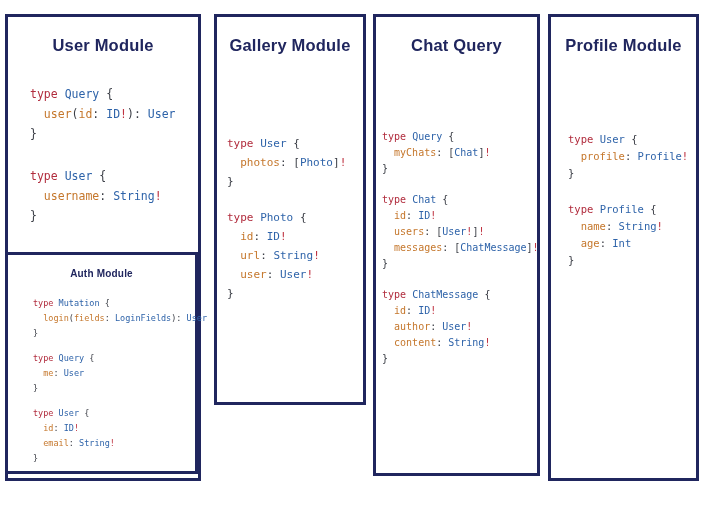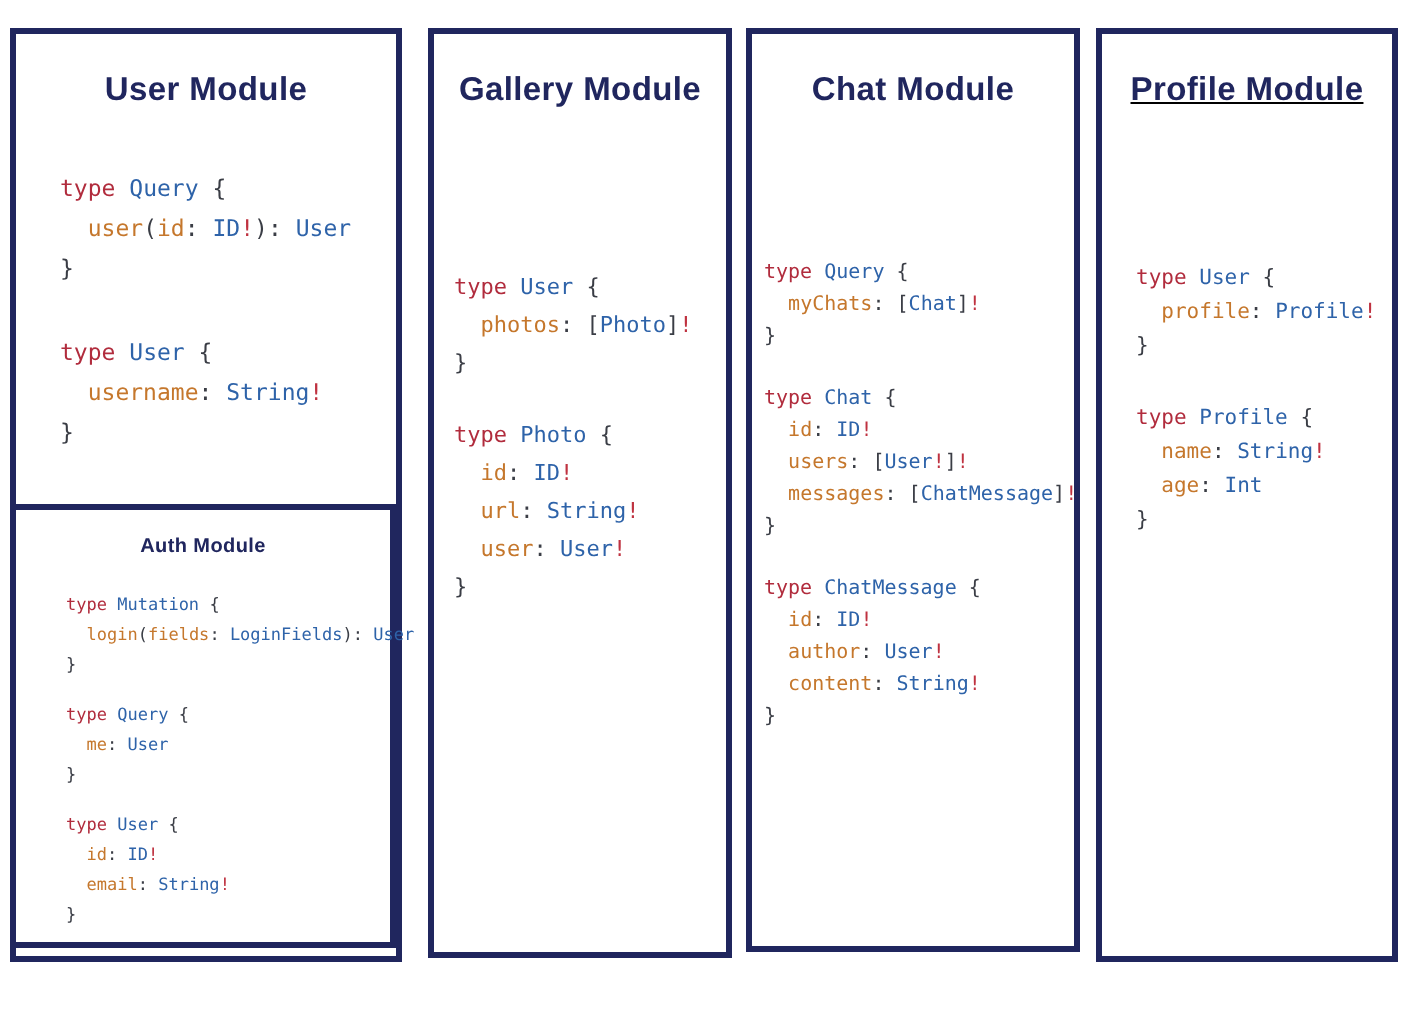"Gallery Module" #panel-gallery { height: 465px -> 391px }
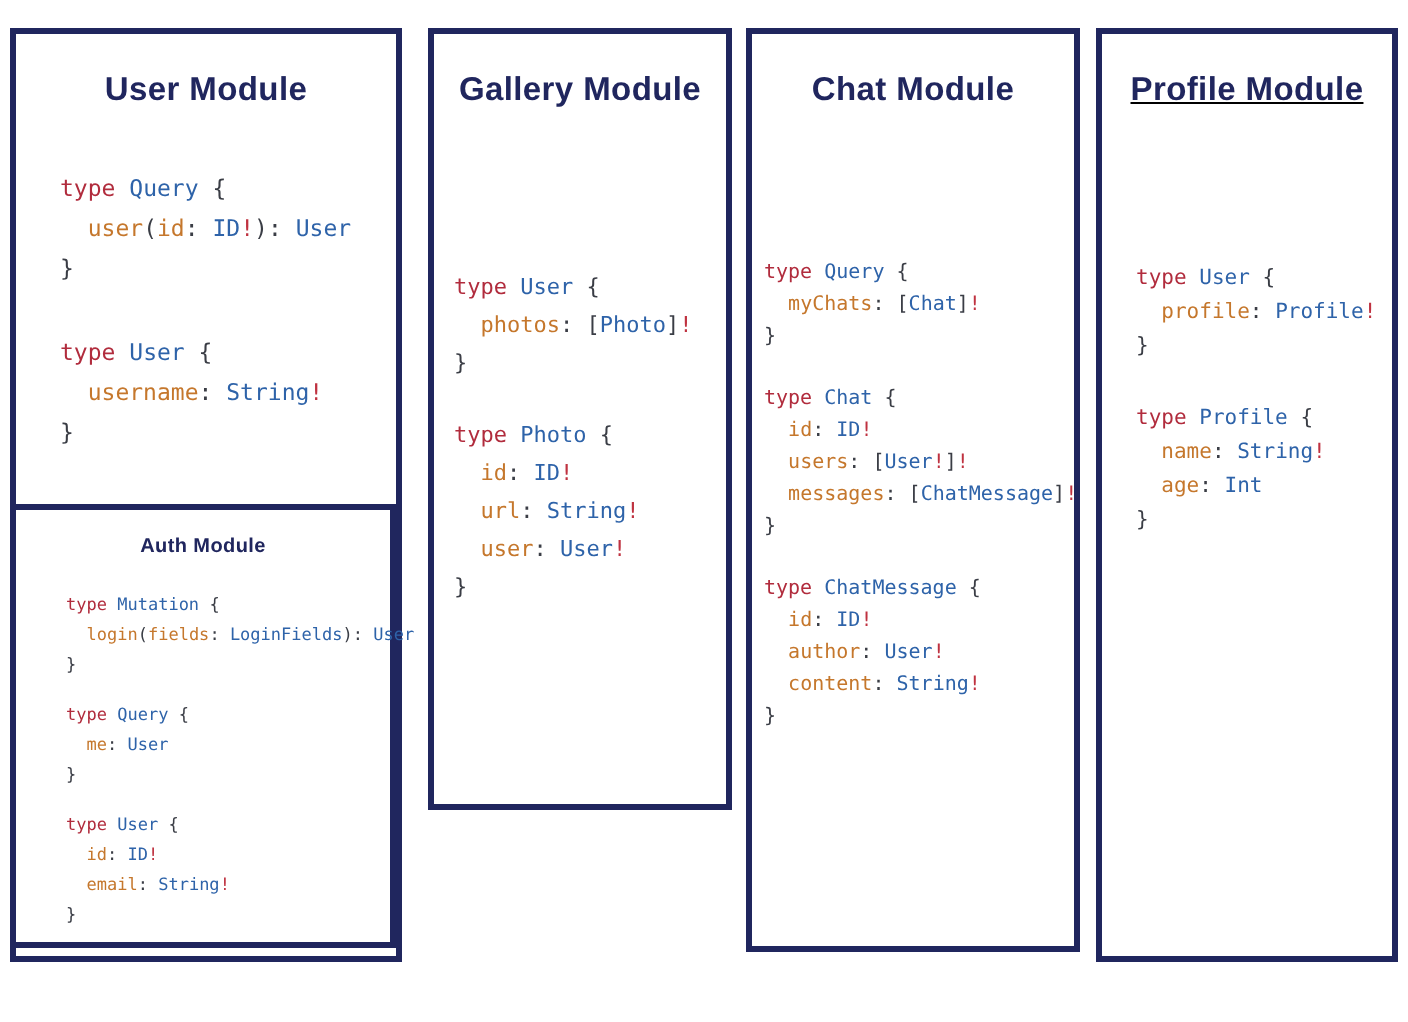"Chat Module" h2.panel-title { text: Module -> Query }
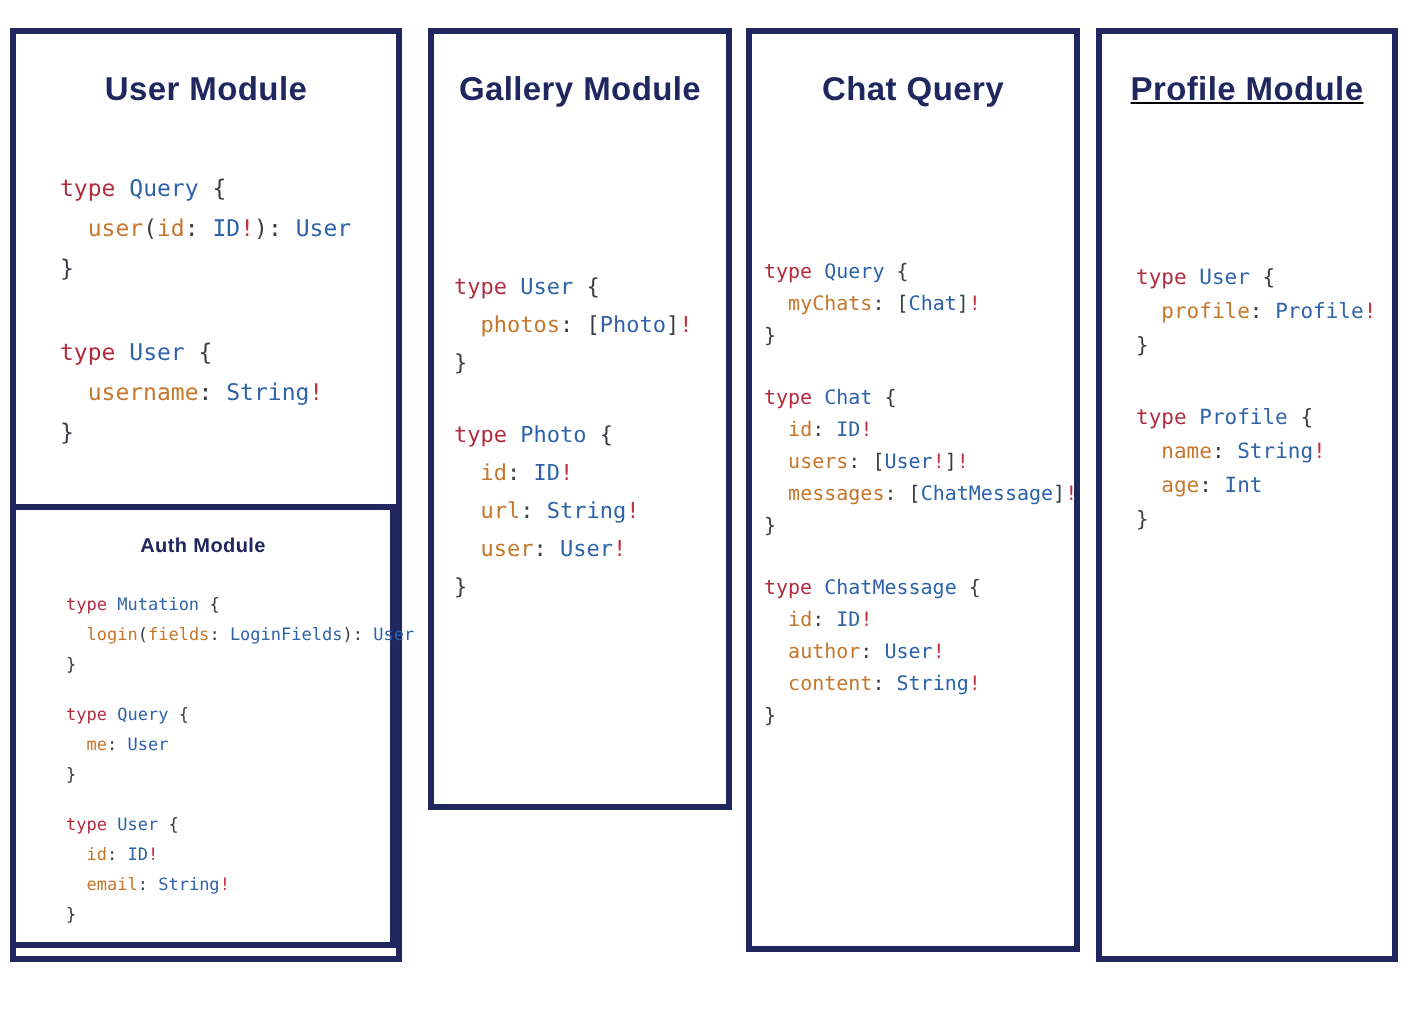"Profile Module" #panel-profile { text-decoration: underline -> none }
